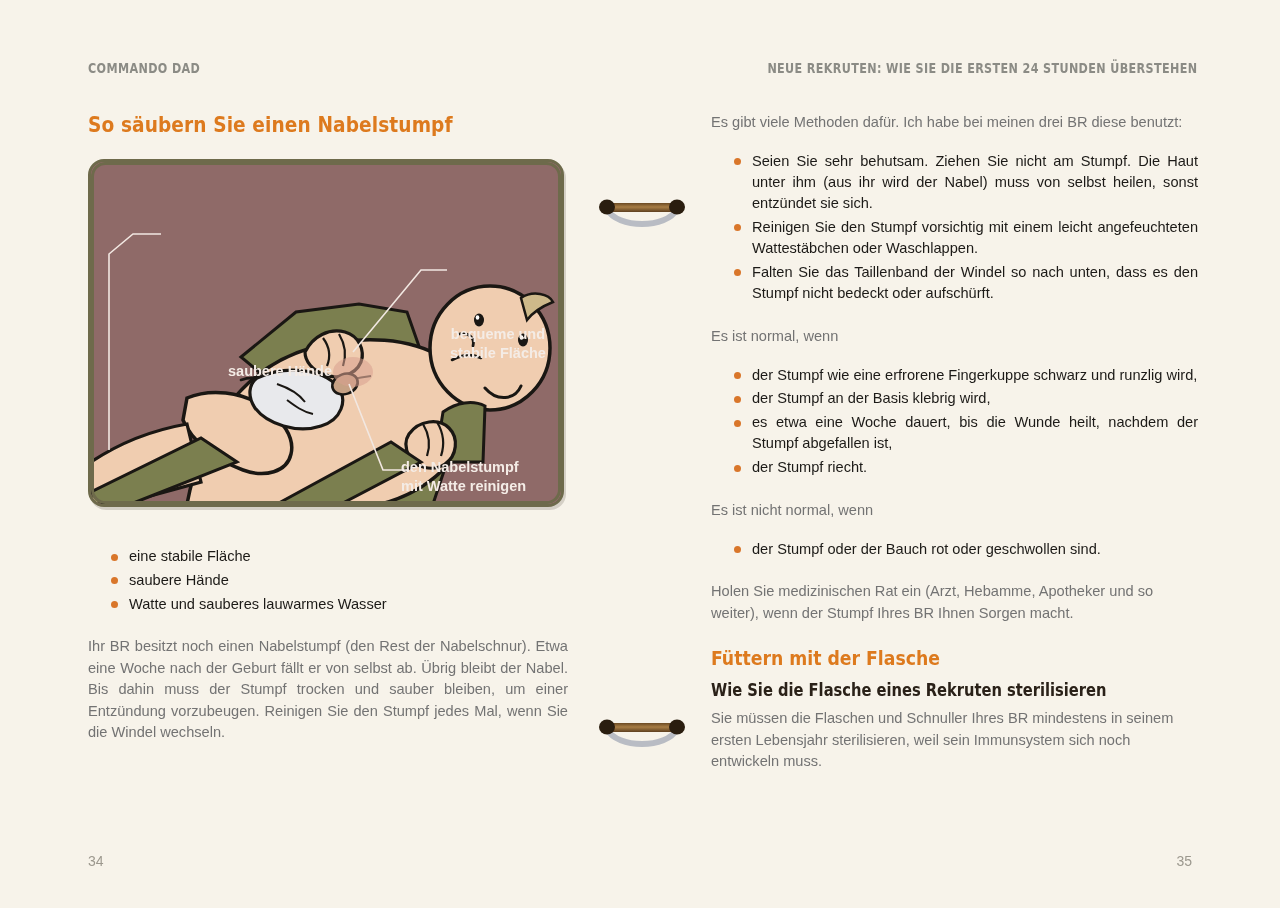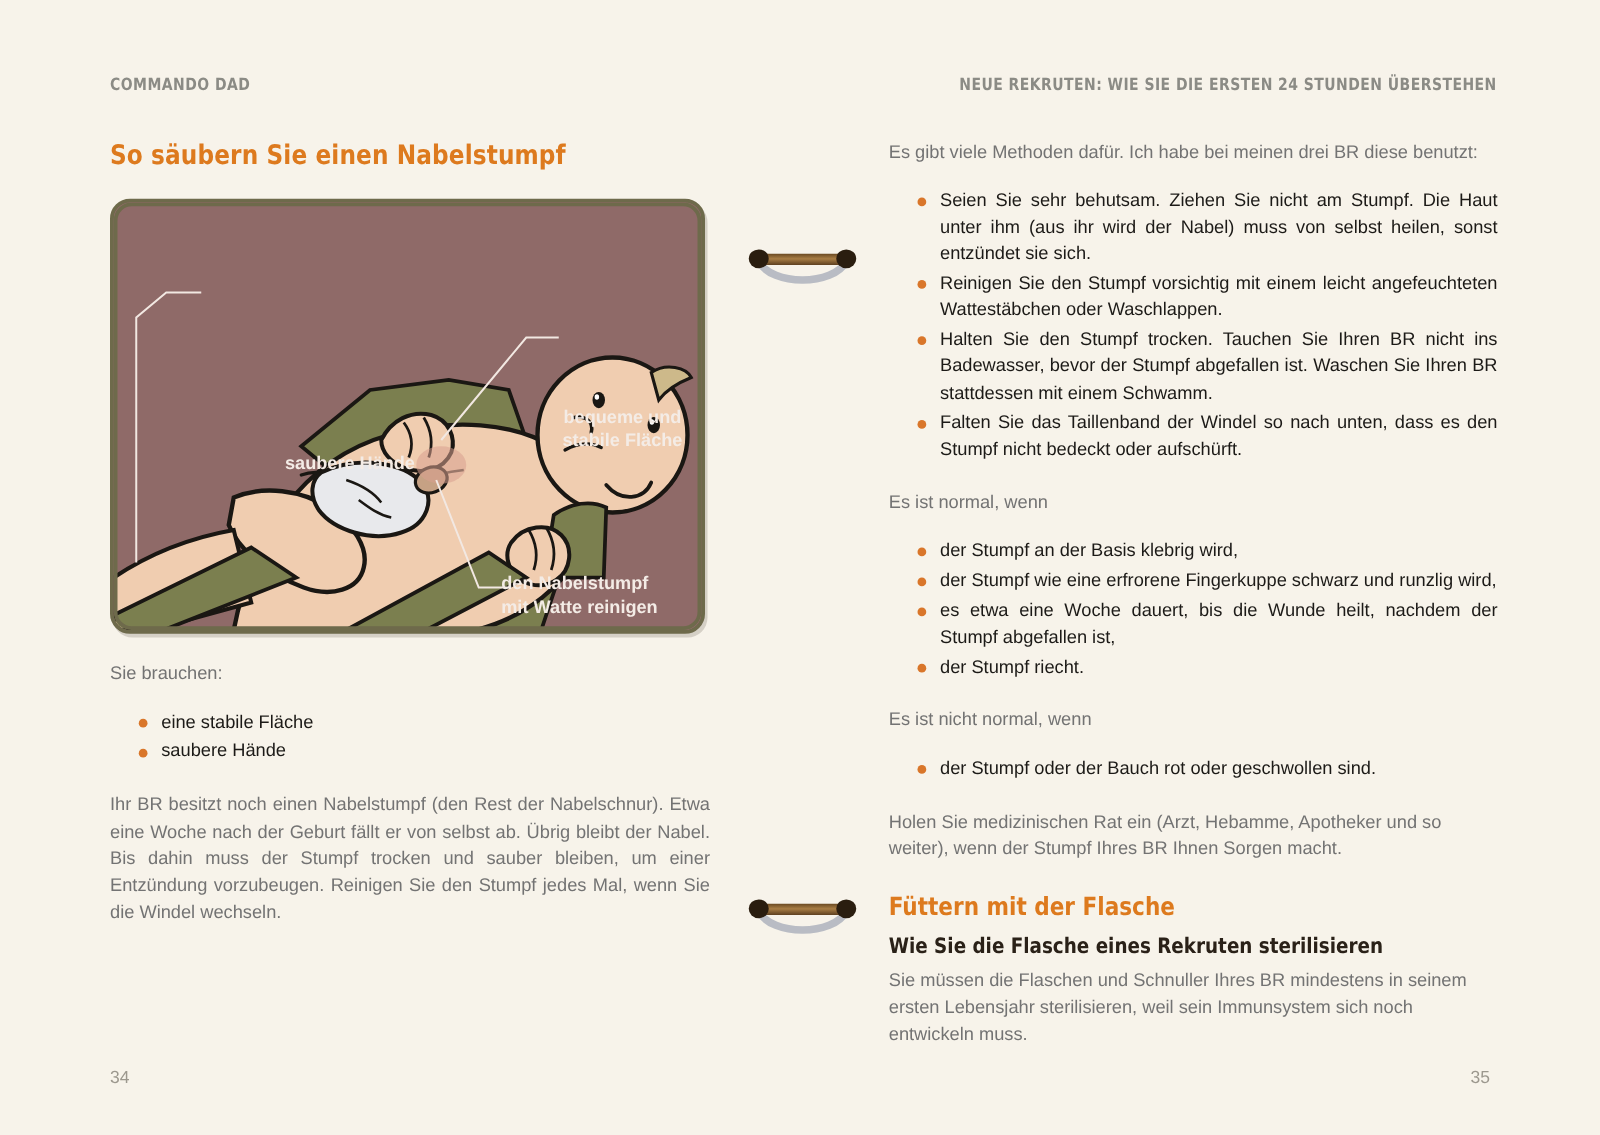"Halten Sie den Stumpf trocken." li { html: <li>Halten Sie den Stumpf trocken. Tauchen Sie Ihren BR nicht ins Badewasser, bevor der Stumpf abgefallen ist. Waschen Sie Ihren BR stattdessen mit einem Schwamm.</li> -> none }
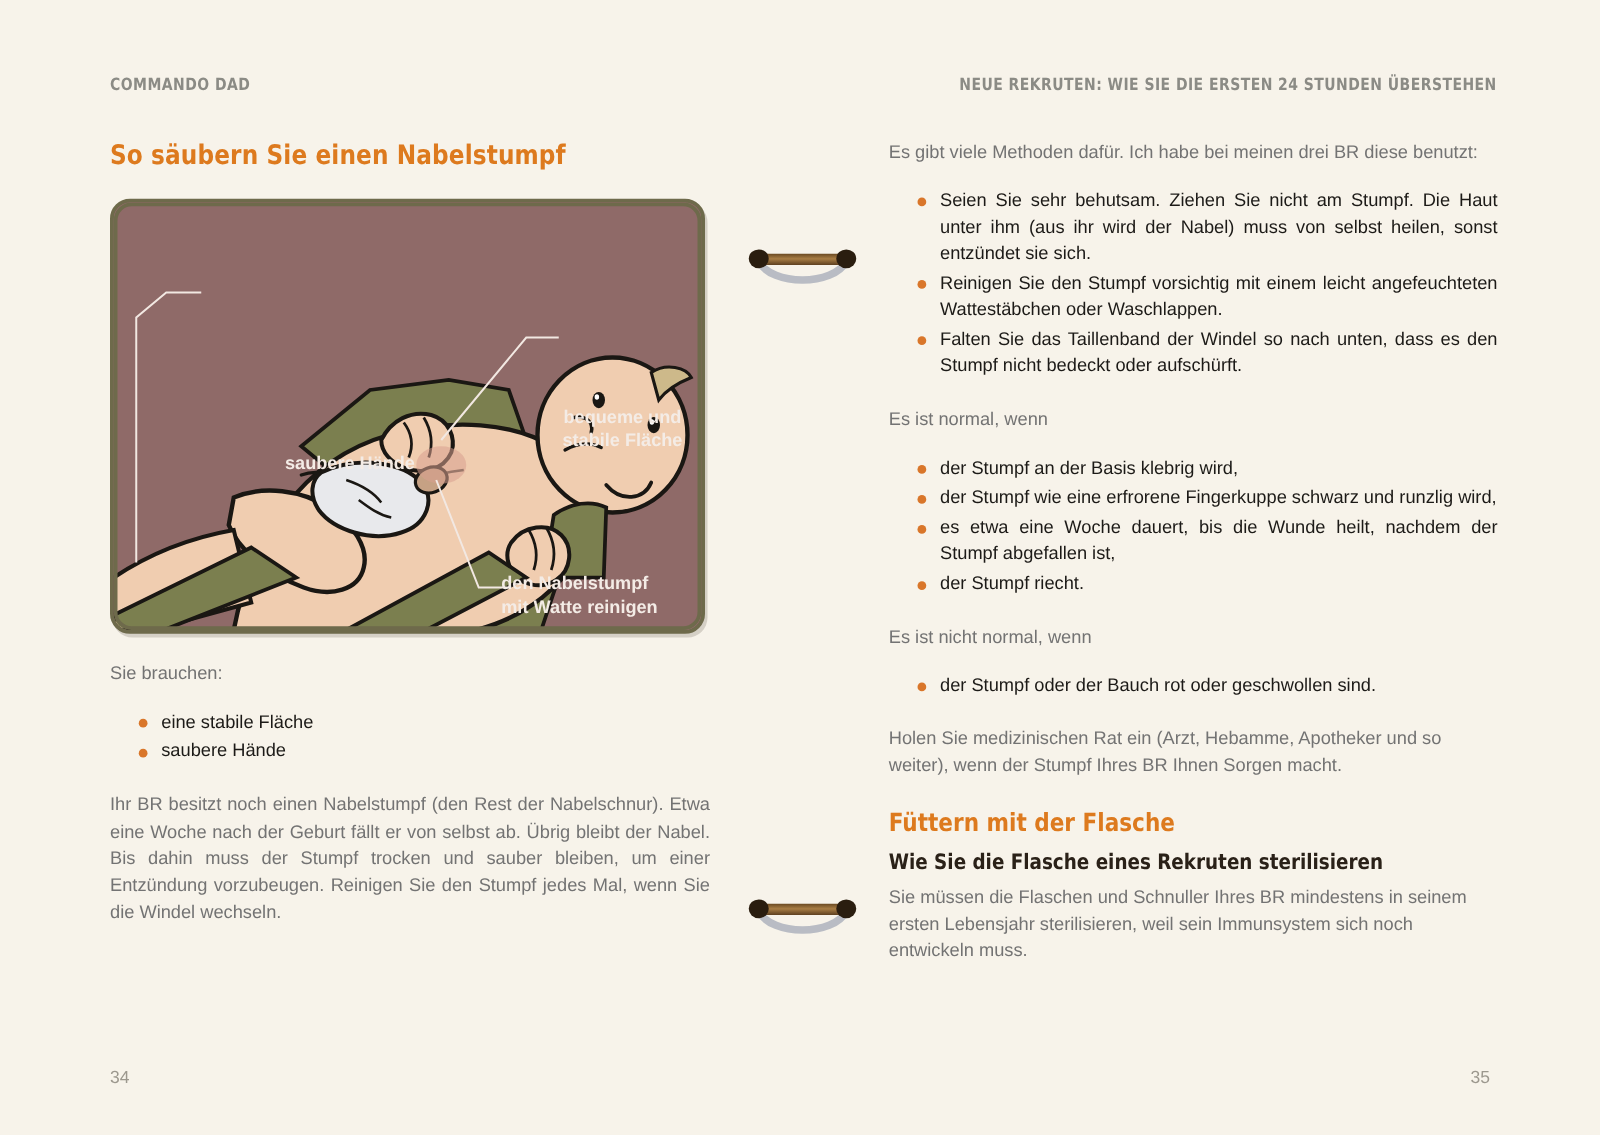"der Stumpf an der Basis" li.noj { order: before "der Stumpf wie eine erfrorene" -> after "der Stumpf wie eine erfrorene" }
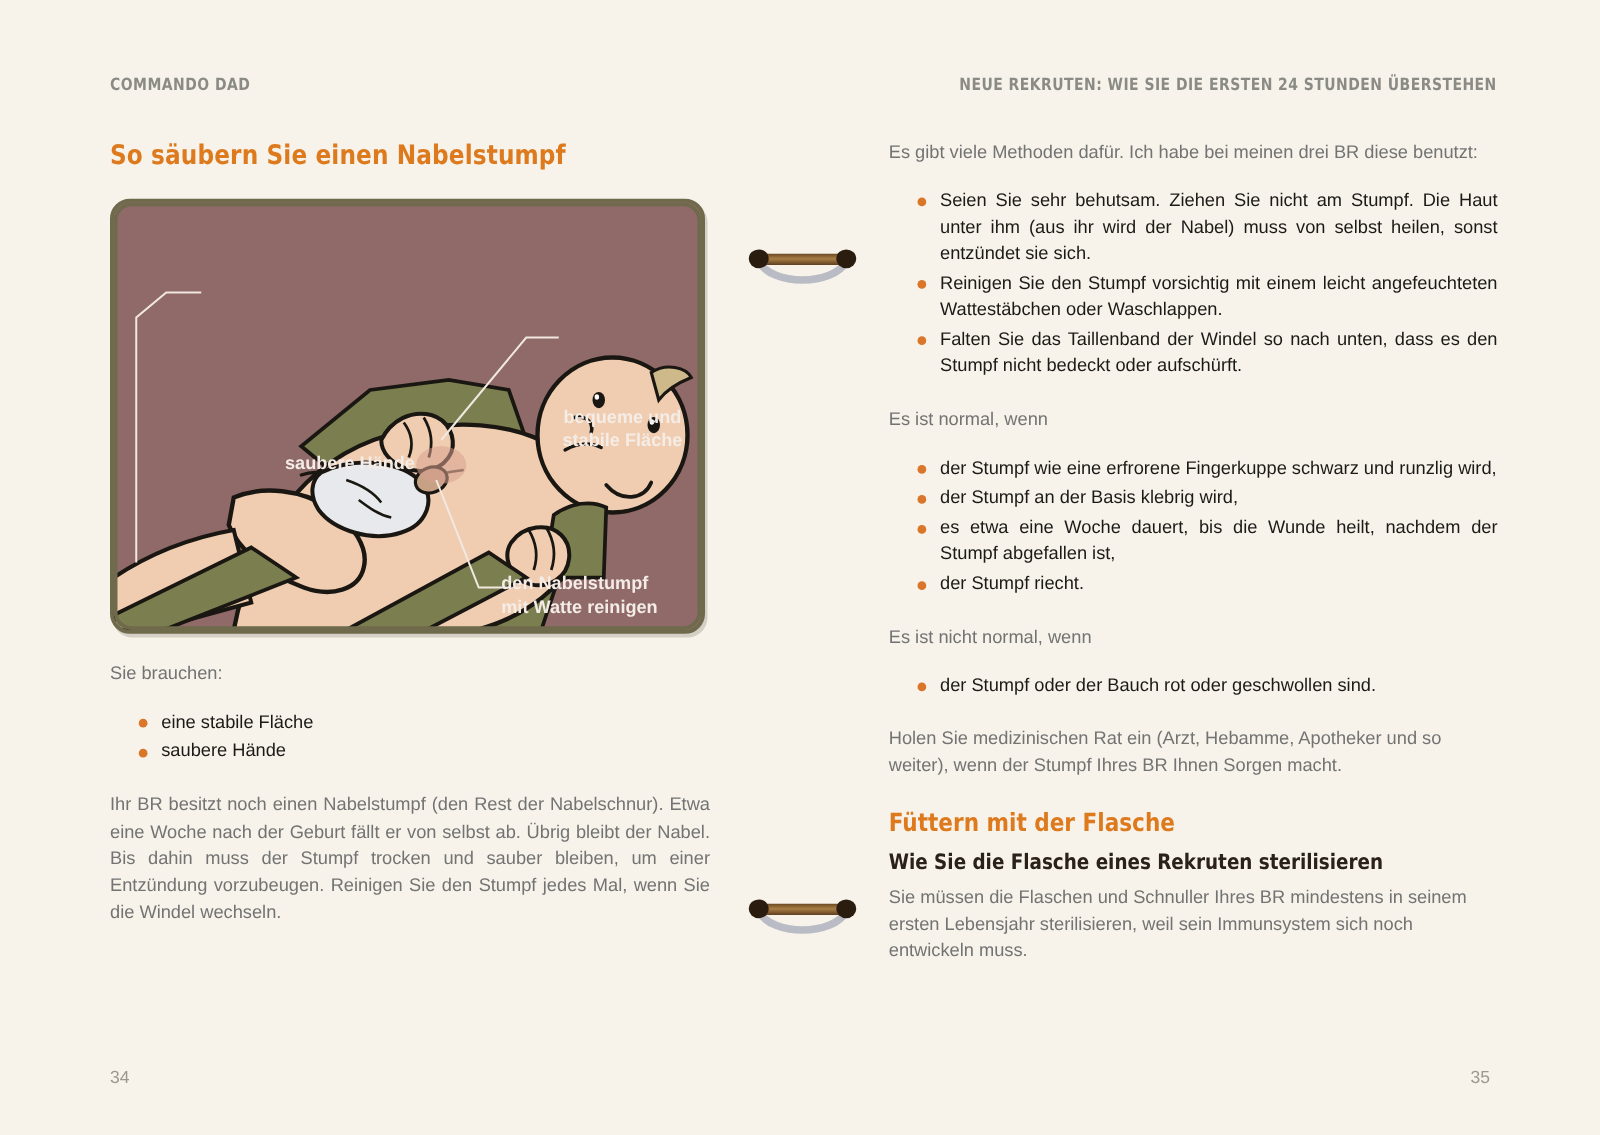"Sie brauchen:" p.body { html: <p>Sie brauchen:</p> -> none }
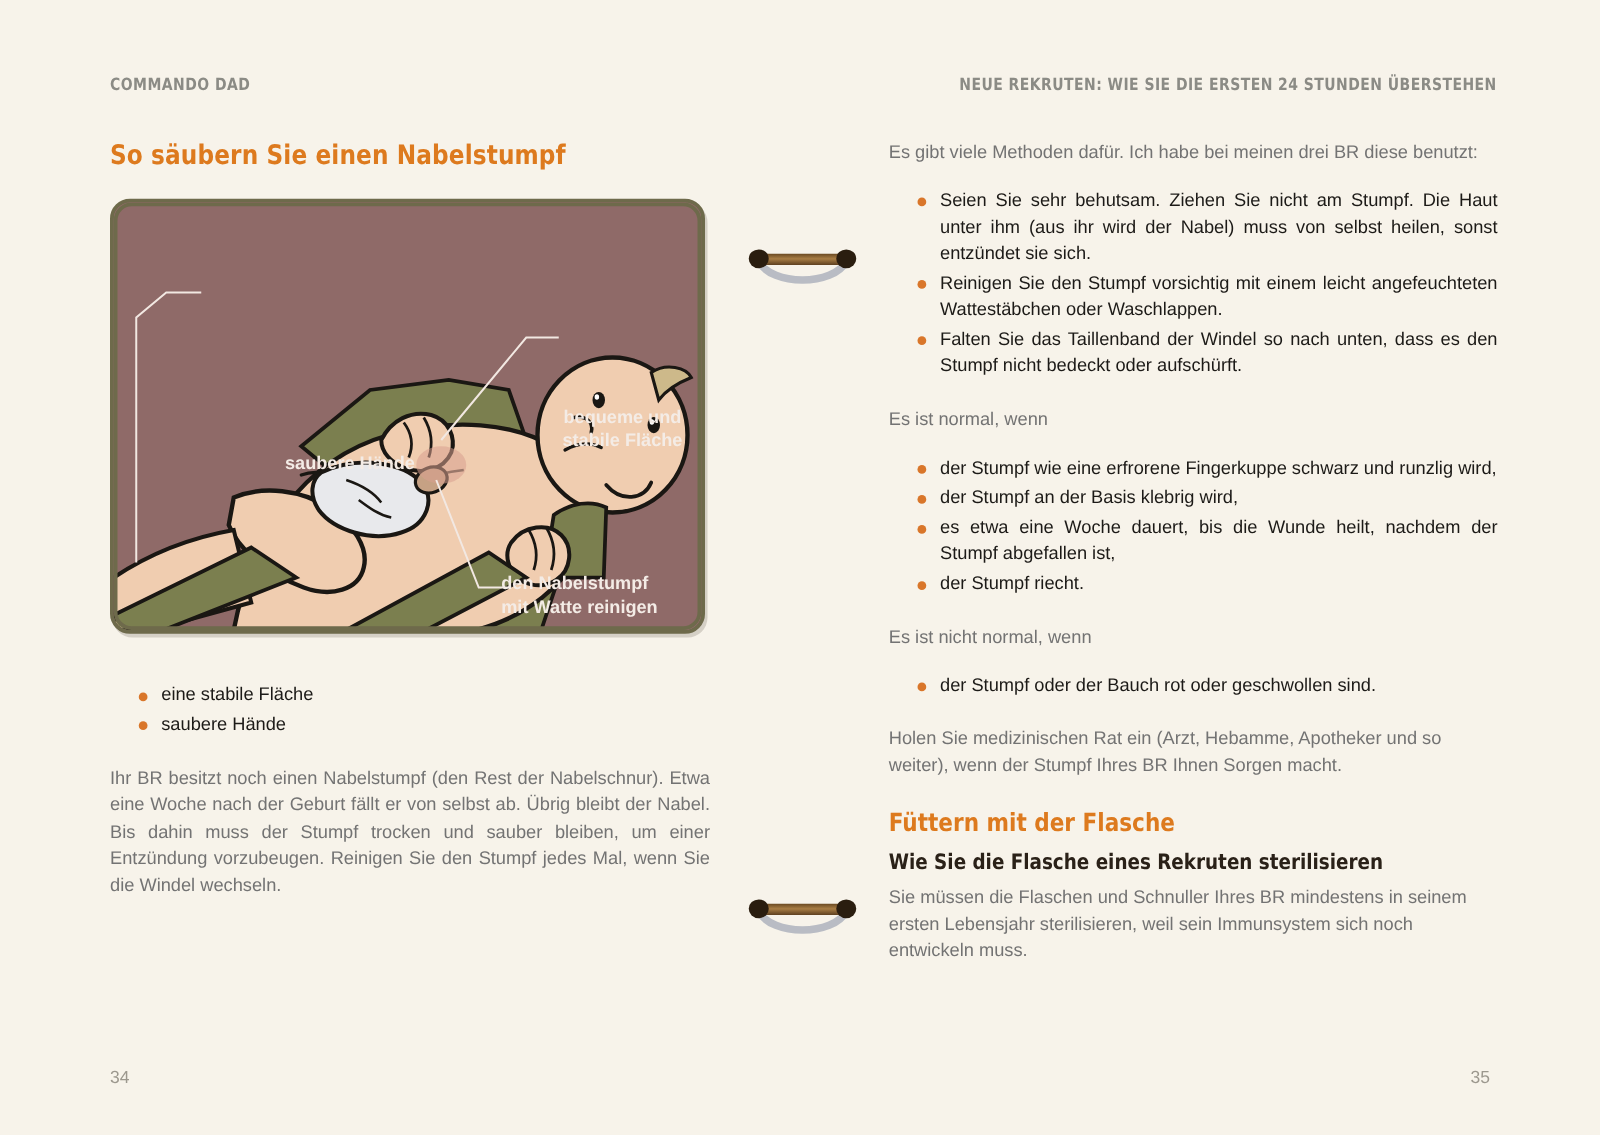"Watte und sauberes lauwarmes Wasser" li.noj { html: none -> <li>Watte und sauberes lauwarmes Wasser</li> }
